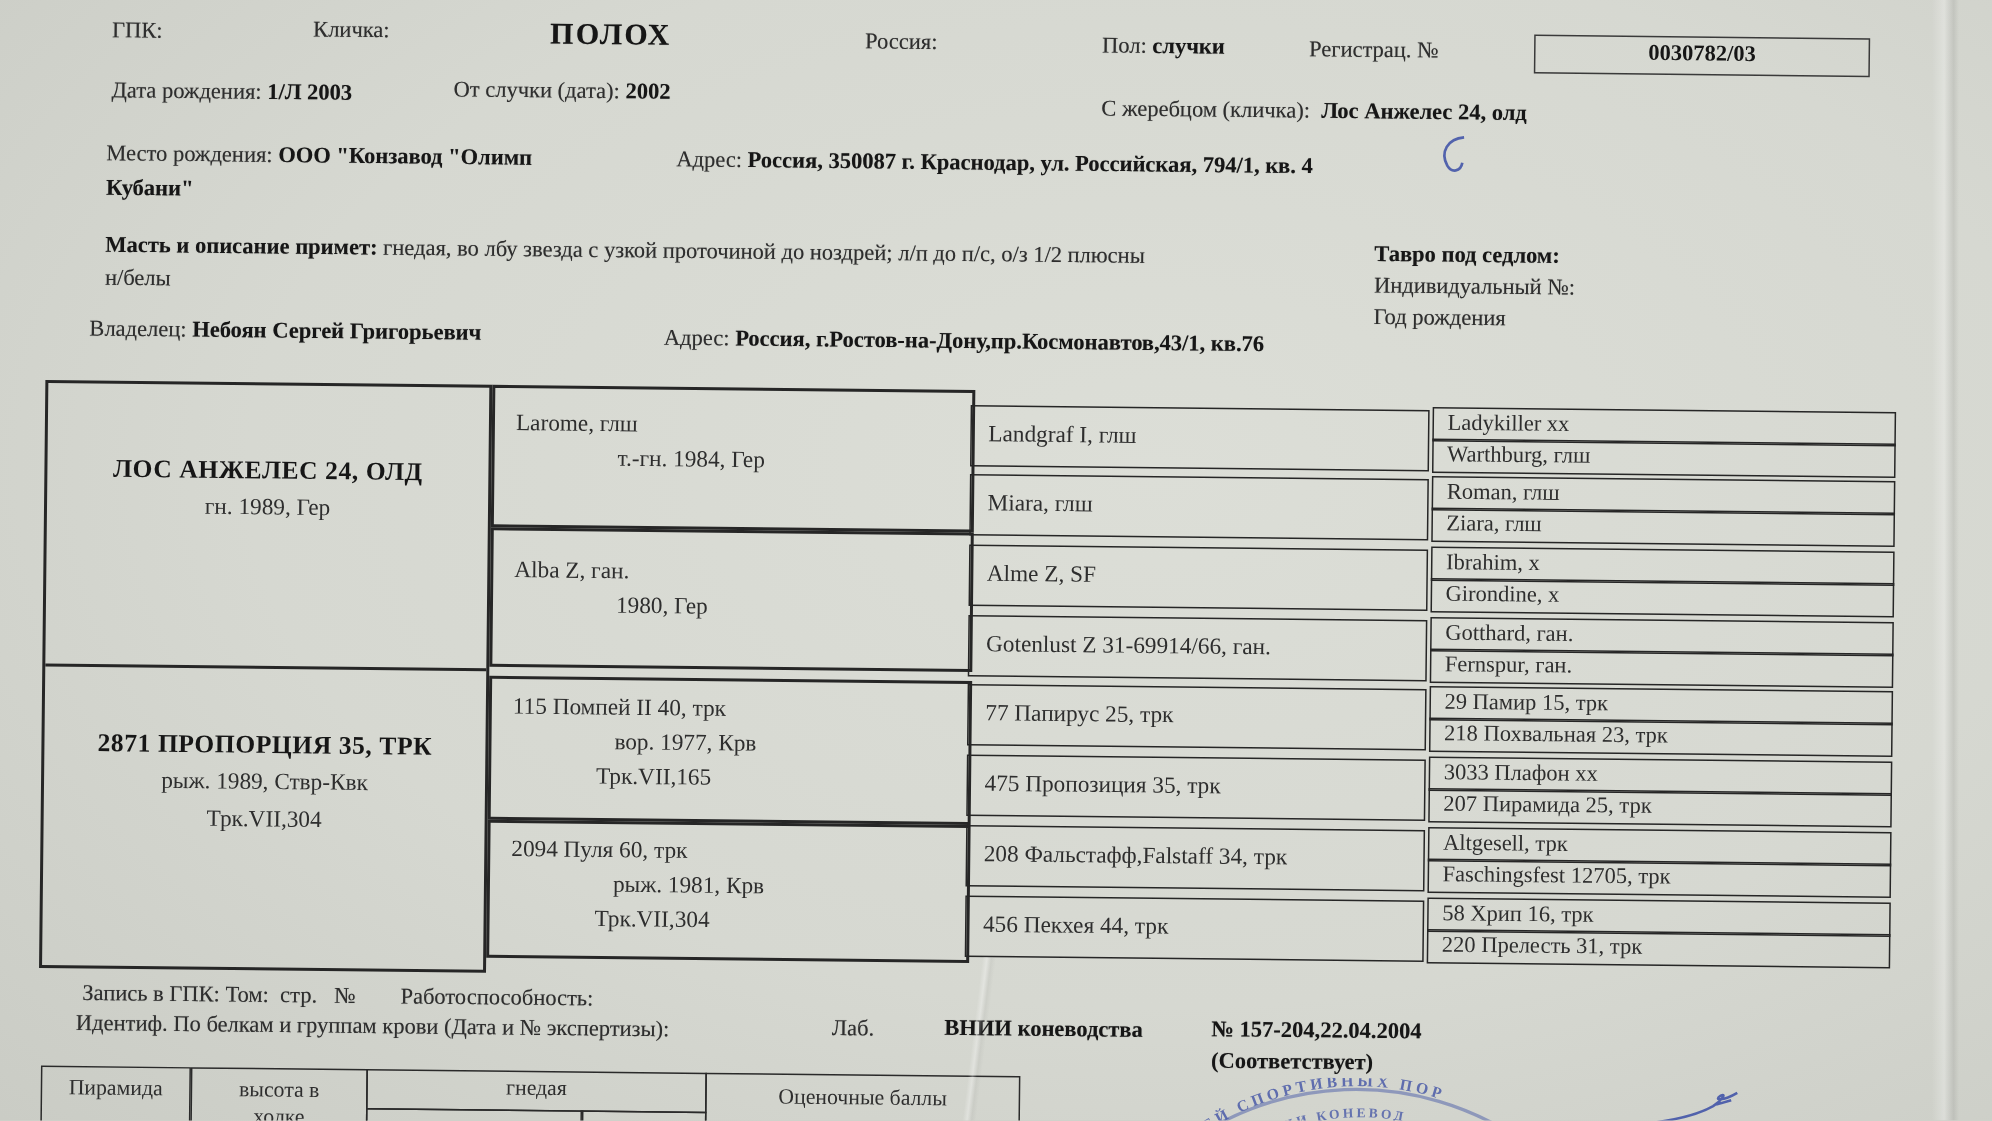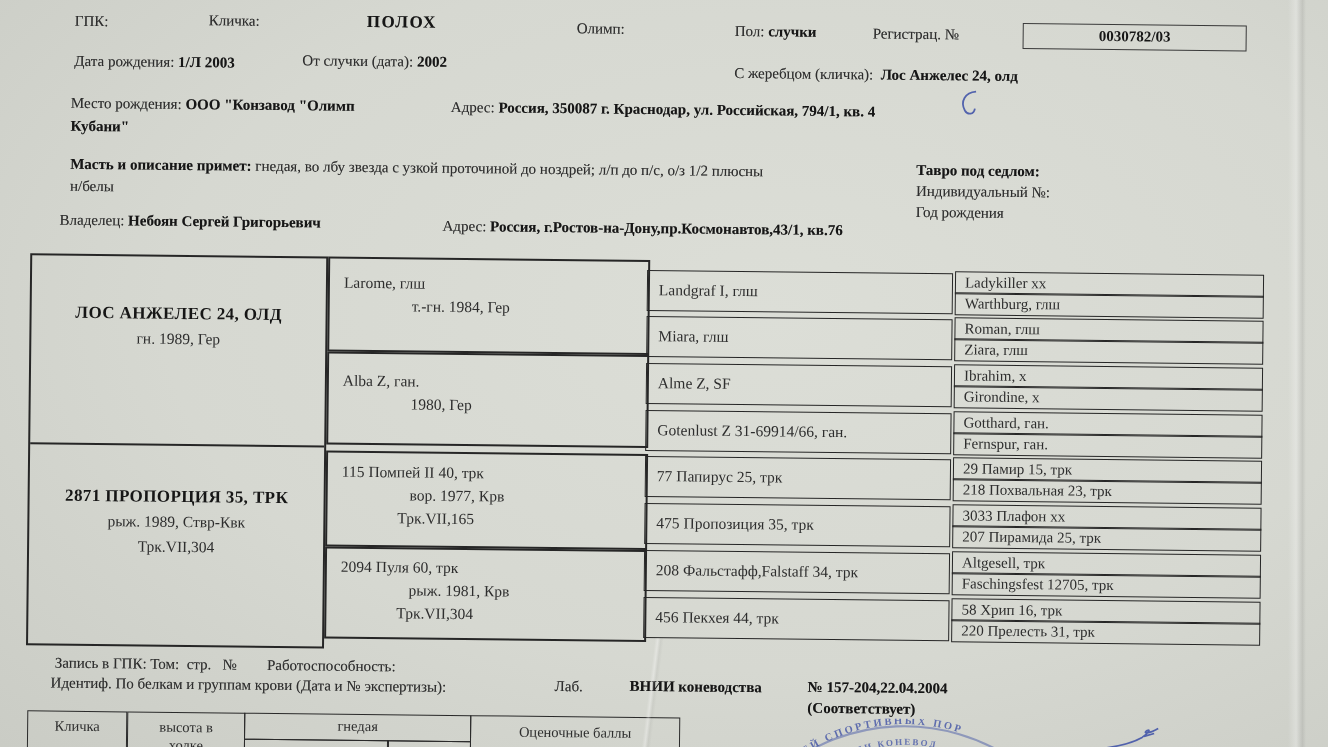"ПОЛОХ" span.t { font-size: 17px -> 20px }
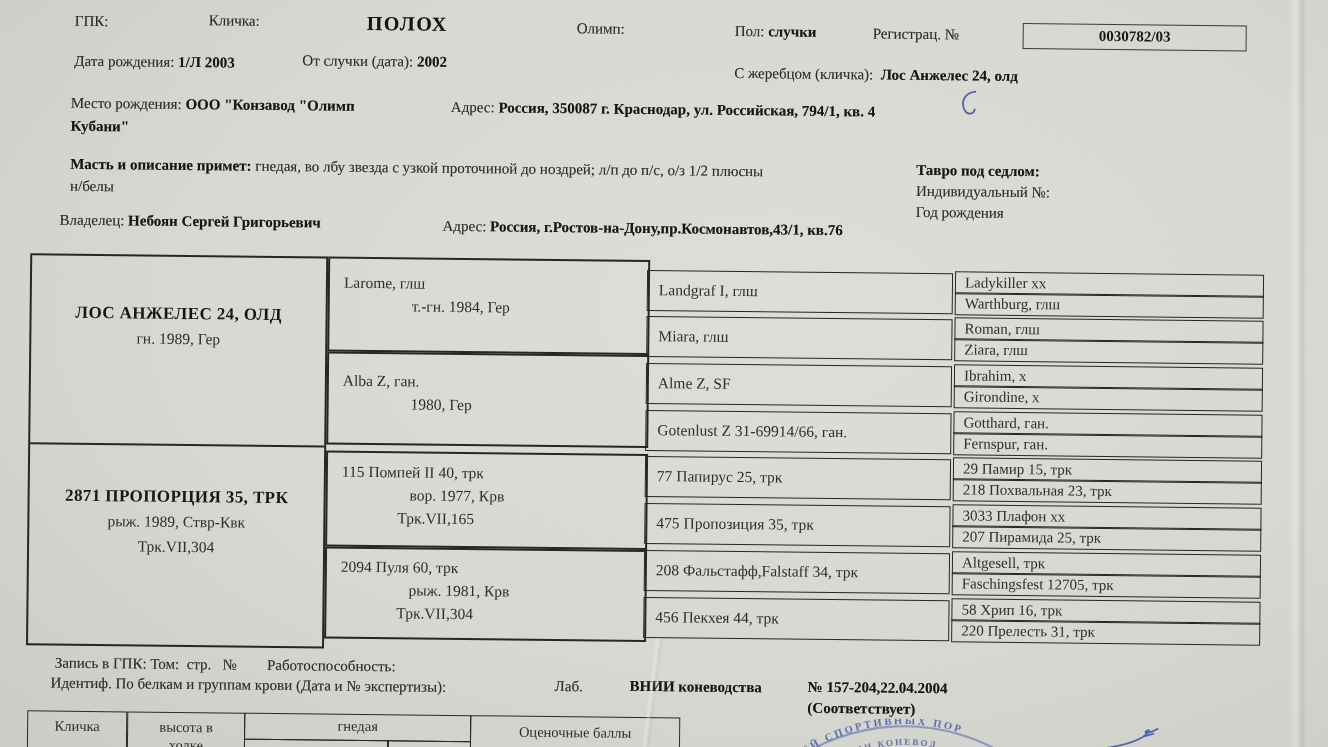"Олимп:" span.t { text: Олимп -> Россия }
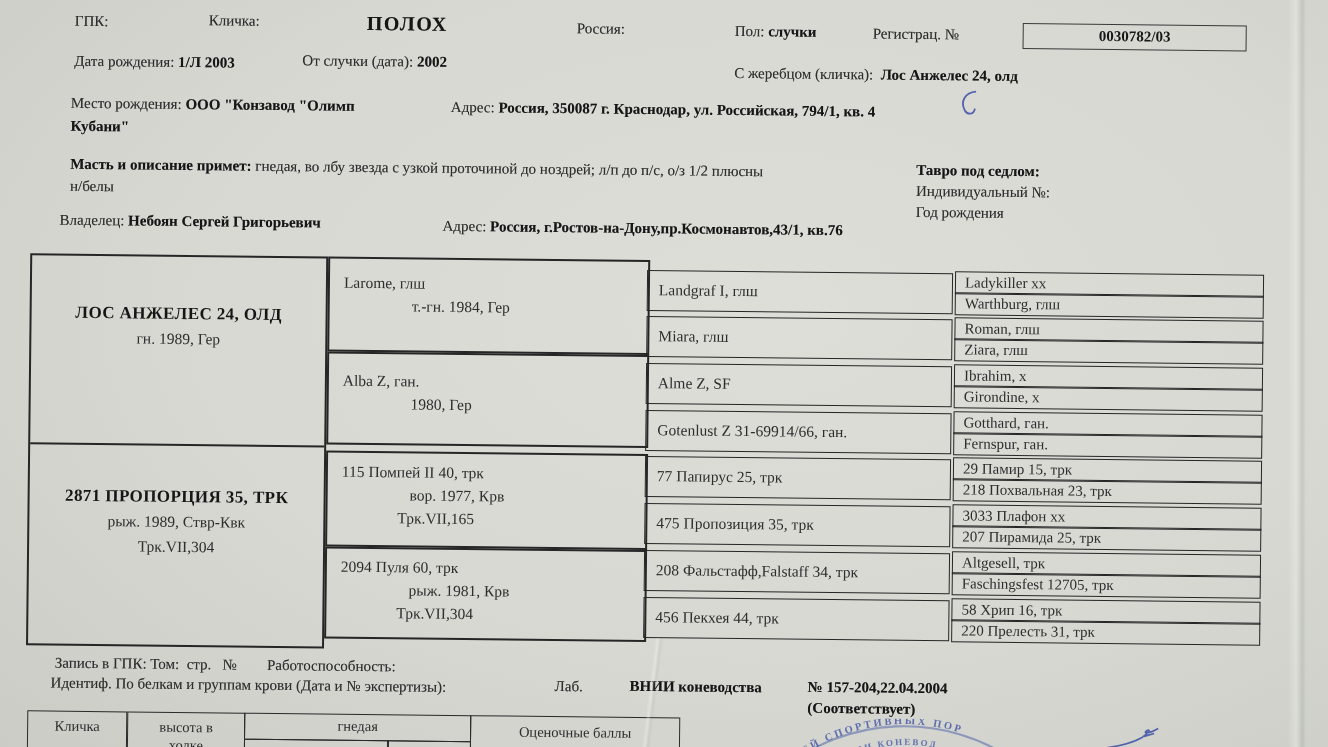"Кличка" span { text: Кличка -> Пирамида }
